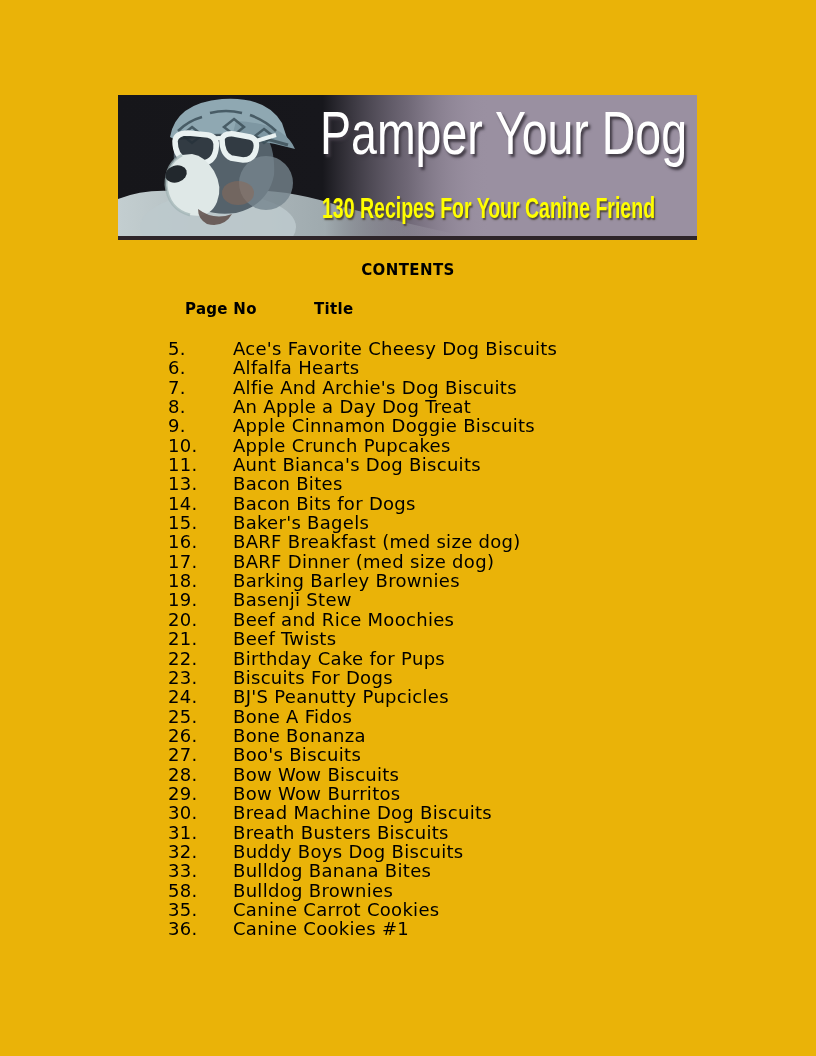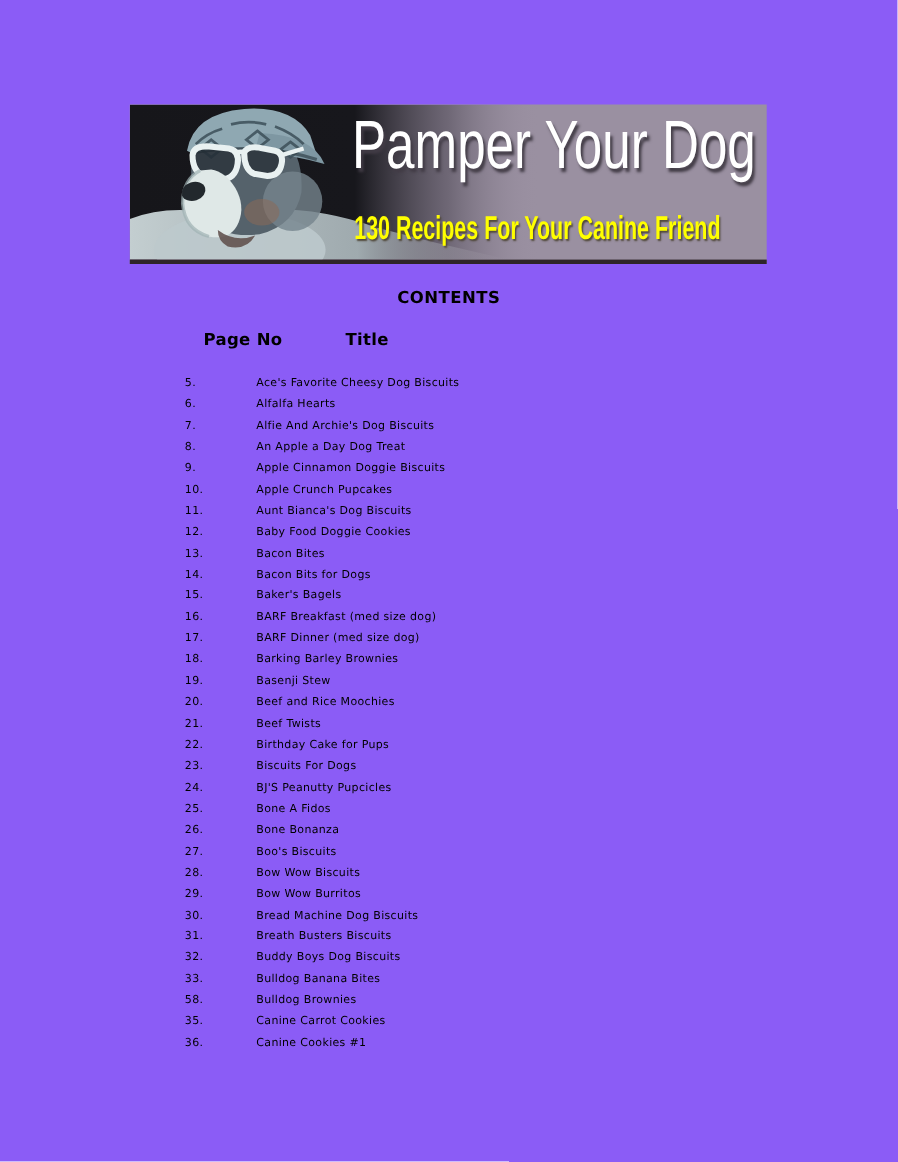"Pamper Your Dog" .page { background: #8b5cf6 -> #eab308 }
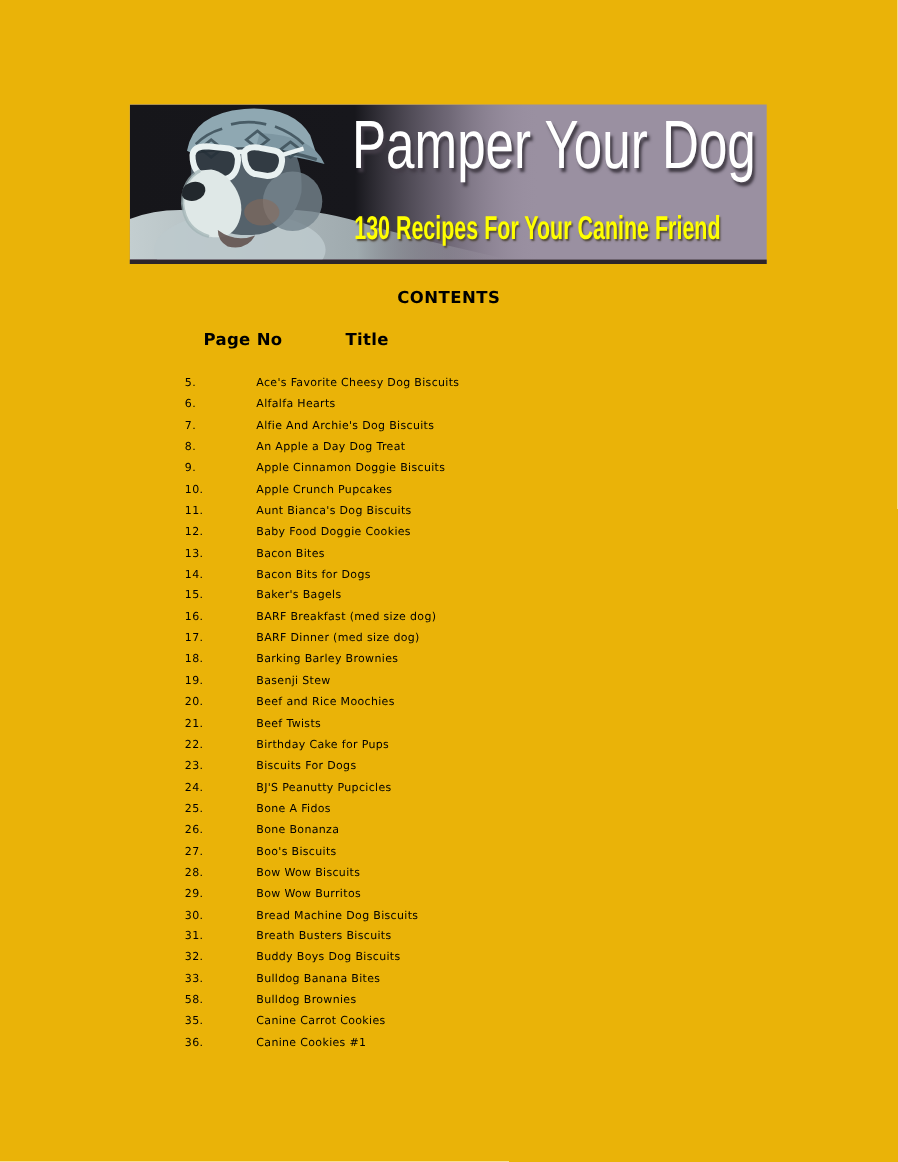"5. Ace's Favorite Cheesy Dog" .toc-row { font-size: 10px -> 18px }
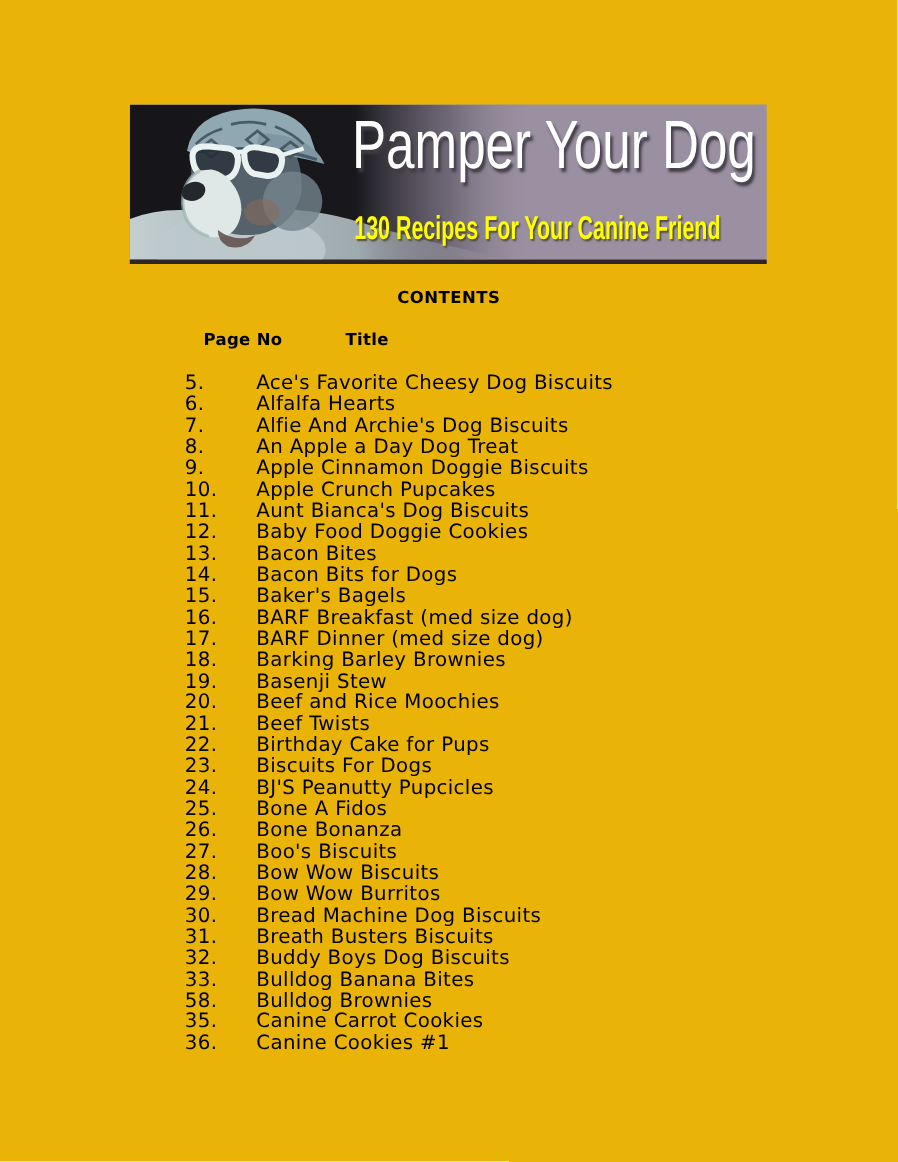"12. Baby Food Doggie Cookies" div.toc-row { html: <div><span>12.</span><span>Baby Food Doggie Cookies</span></div> -> none }
